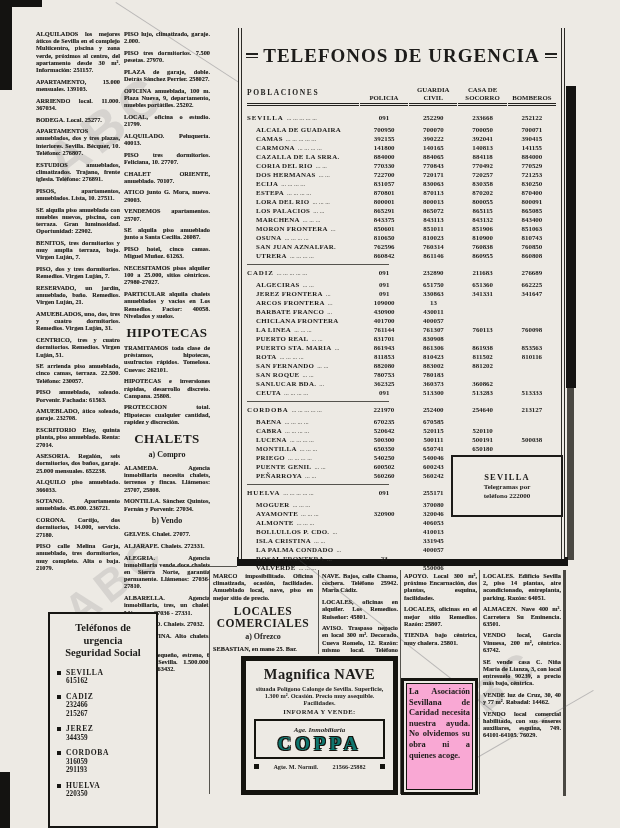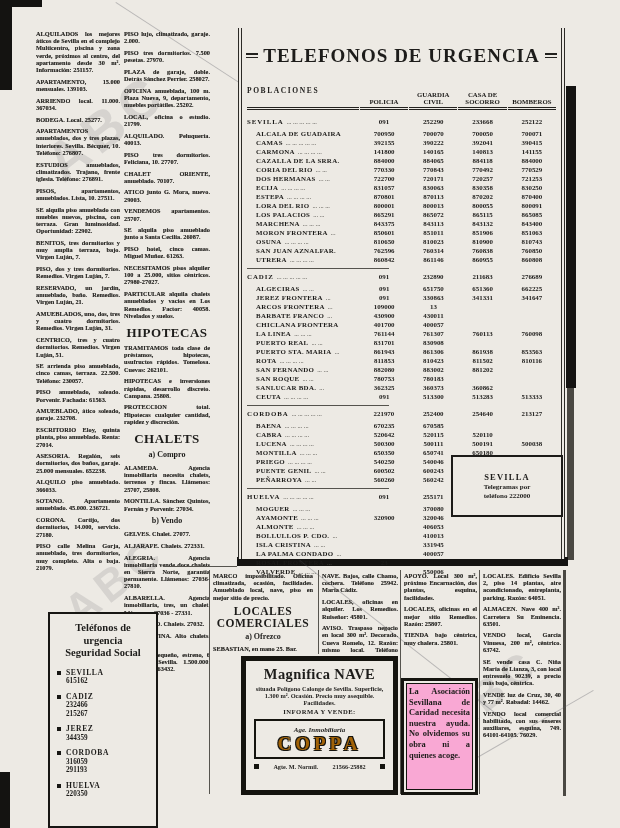"POBLACIONES" .hname { padding-bottom: 12px -> 6px }
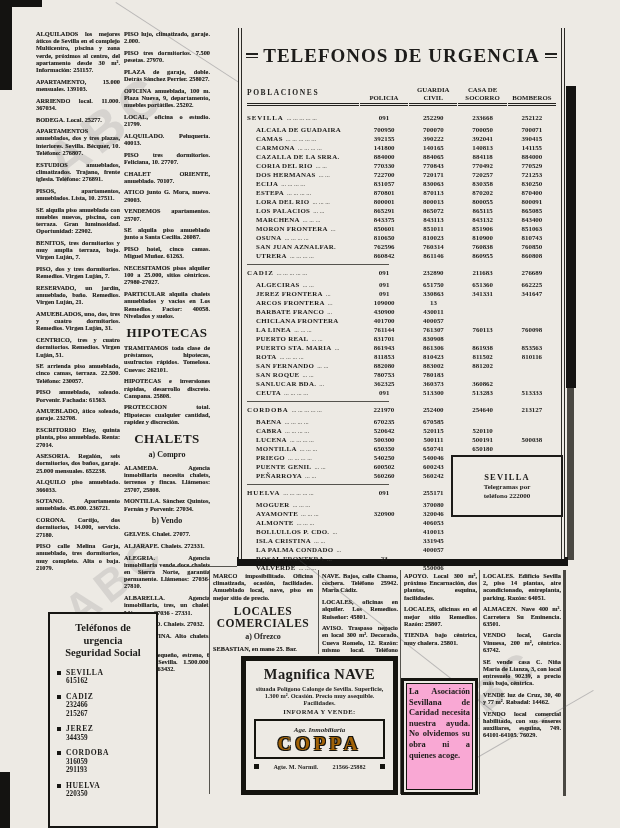"COPPA" .nave-ag-big { color: #a16207 -> #0f766e }
